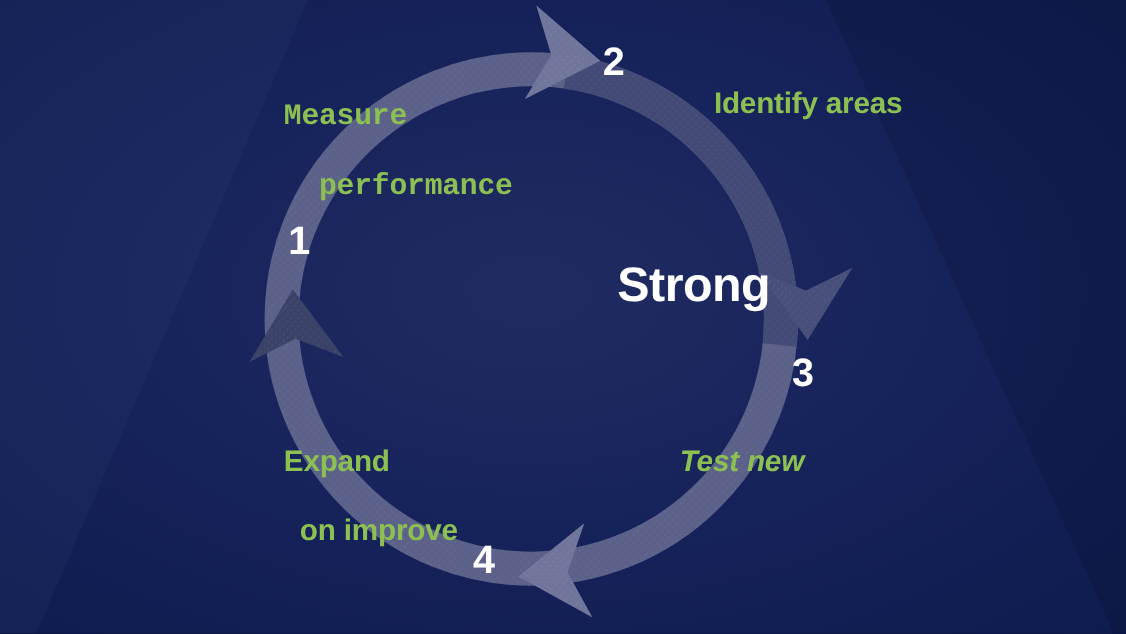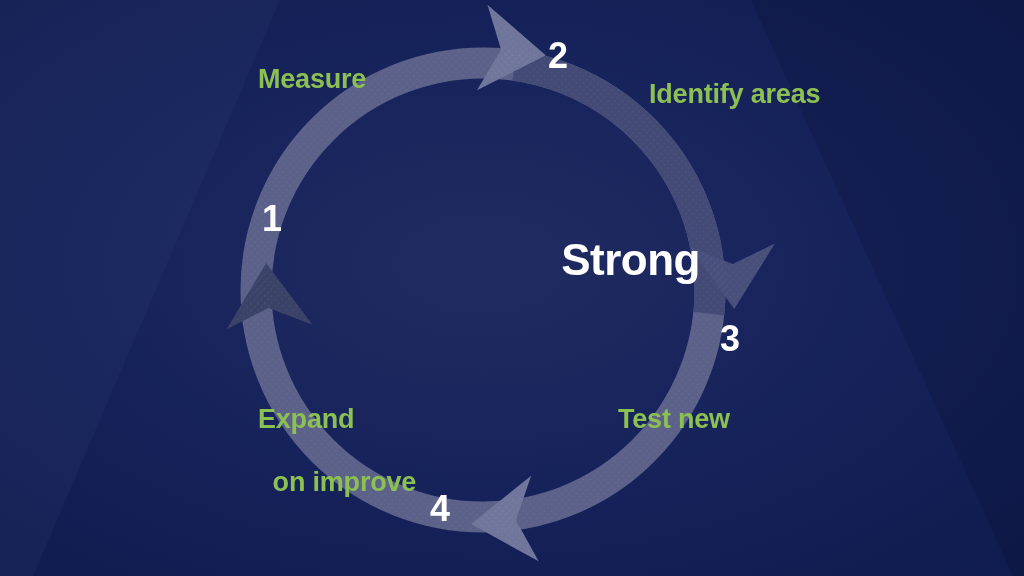"Measure" p.txt { font-family: none -> Liberation Mono, monospace; top: 64px -> 92px }
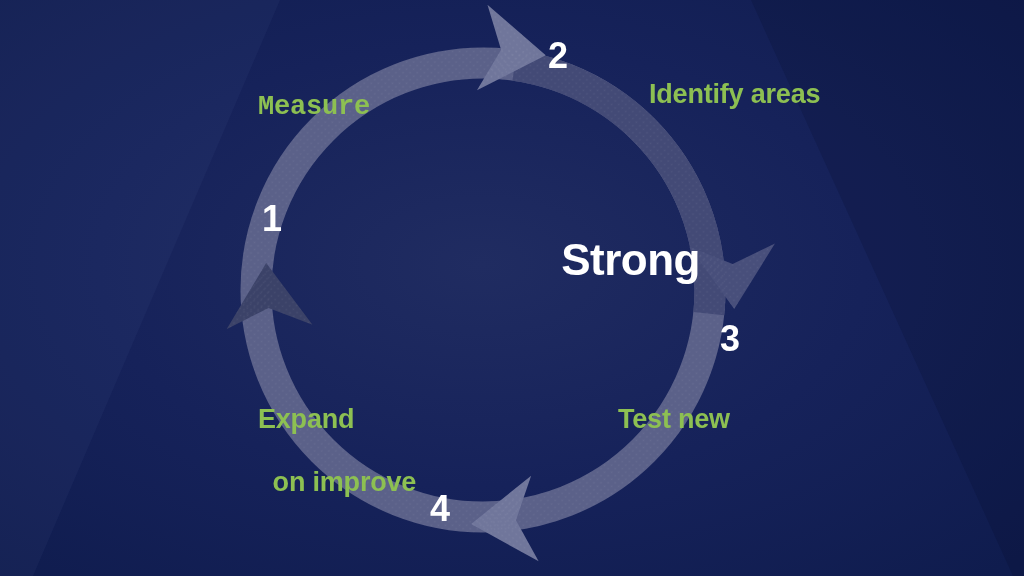"performance" span { html: none -> <span>performance</span> }
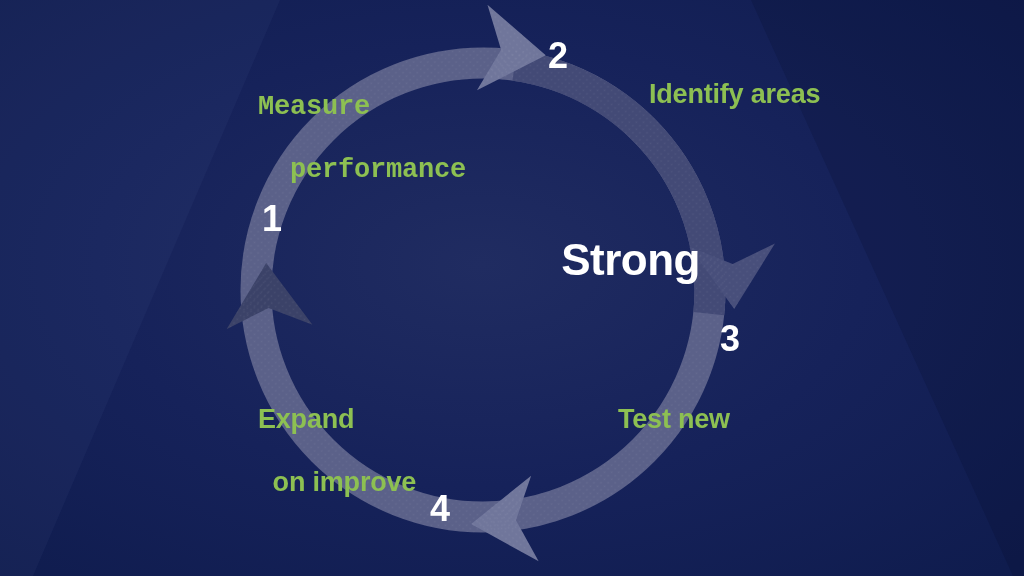"Test new" p.txt { font-style: none -> italic }
